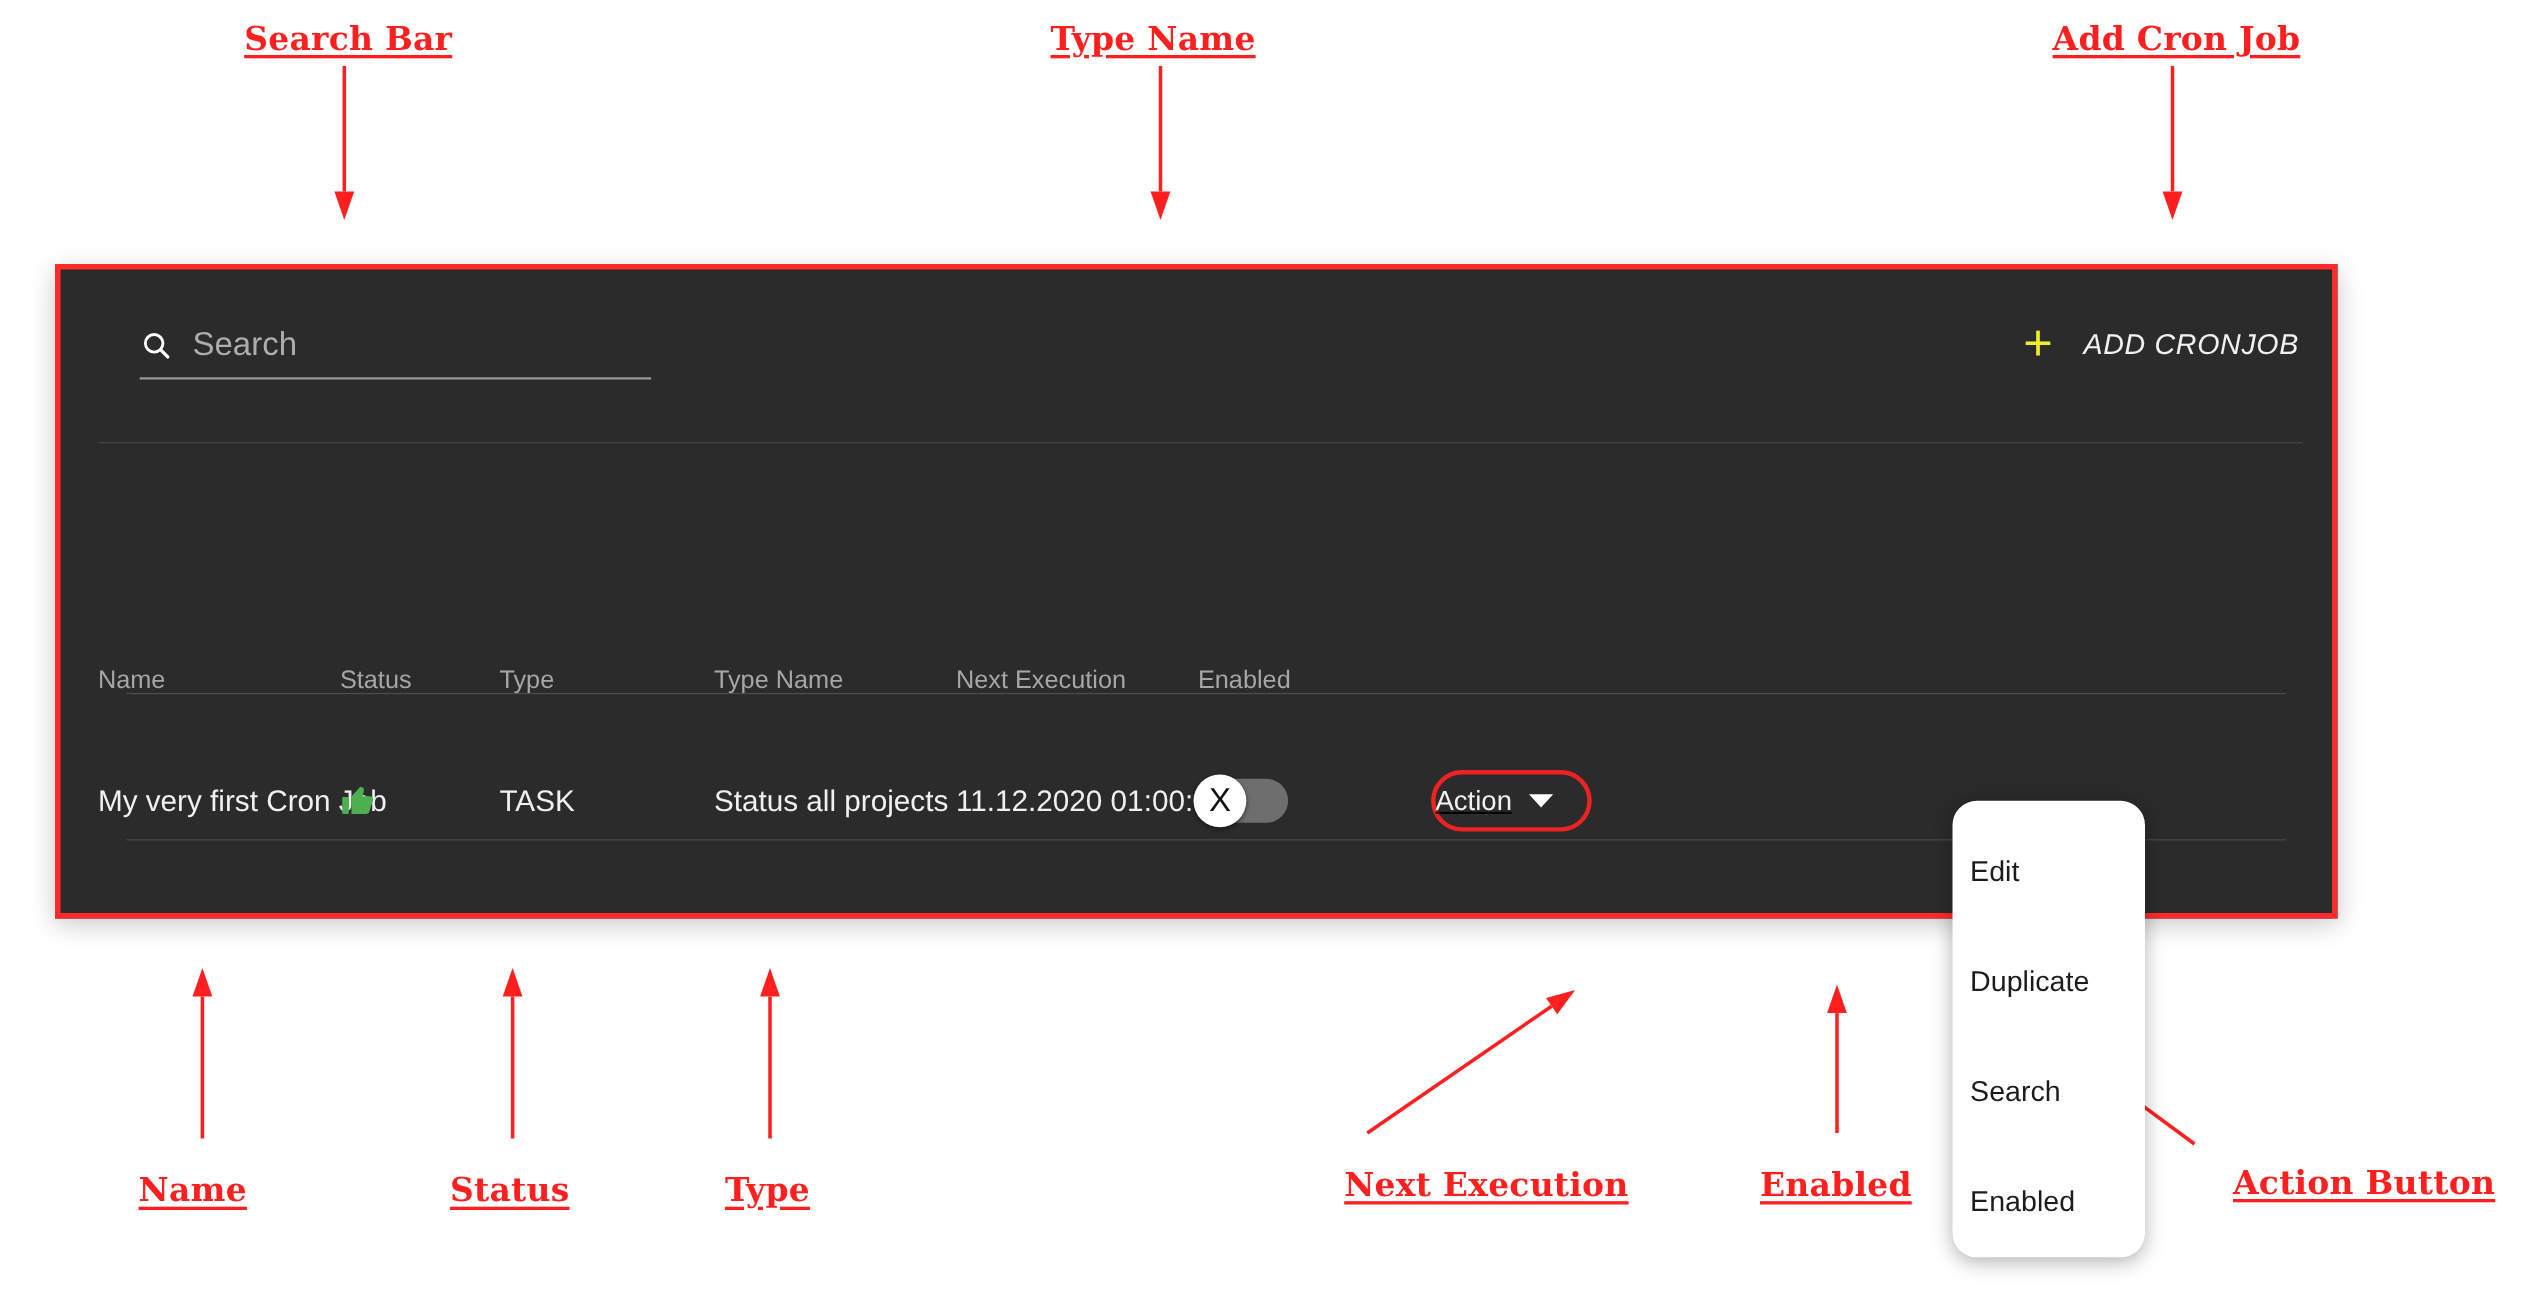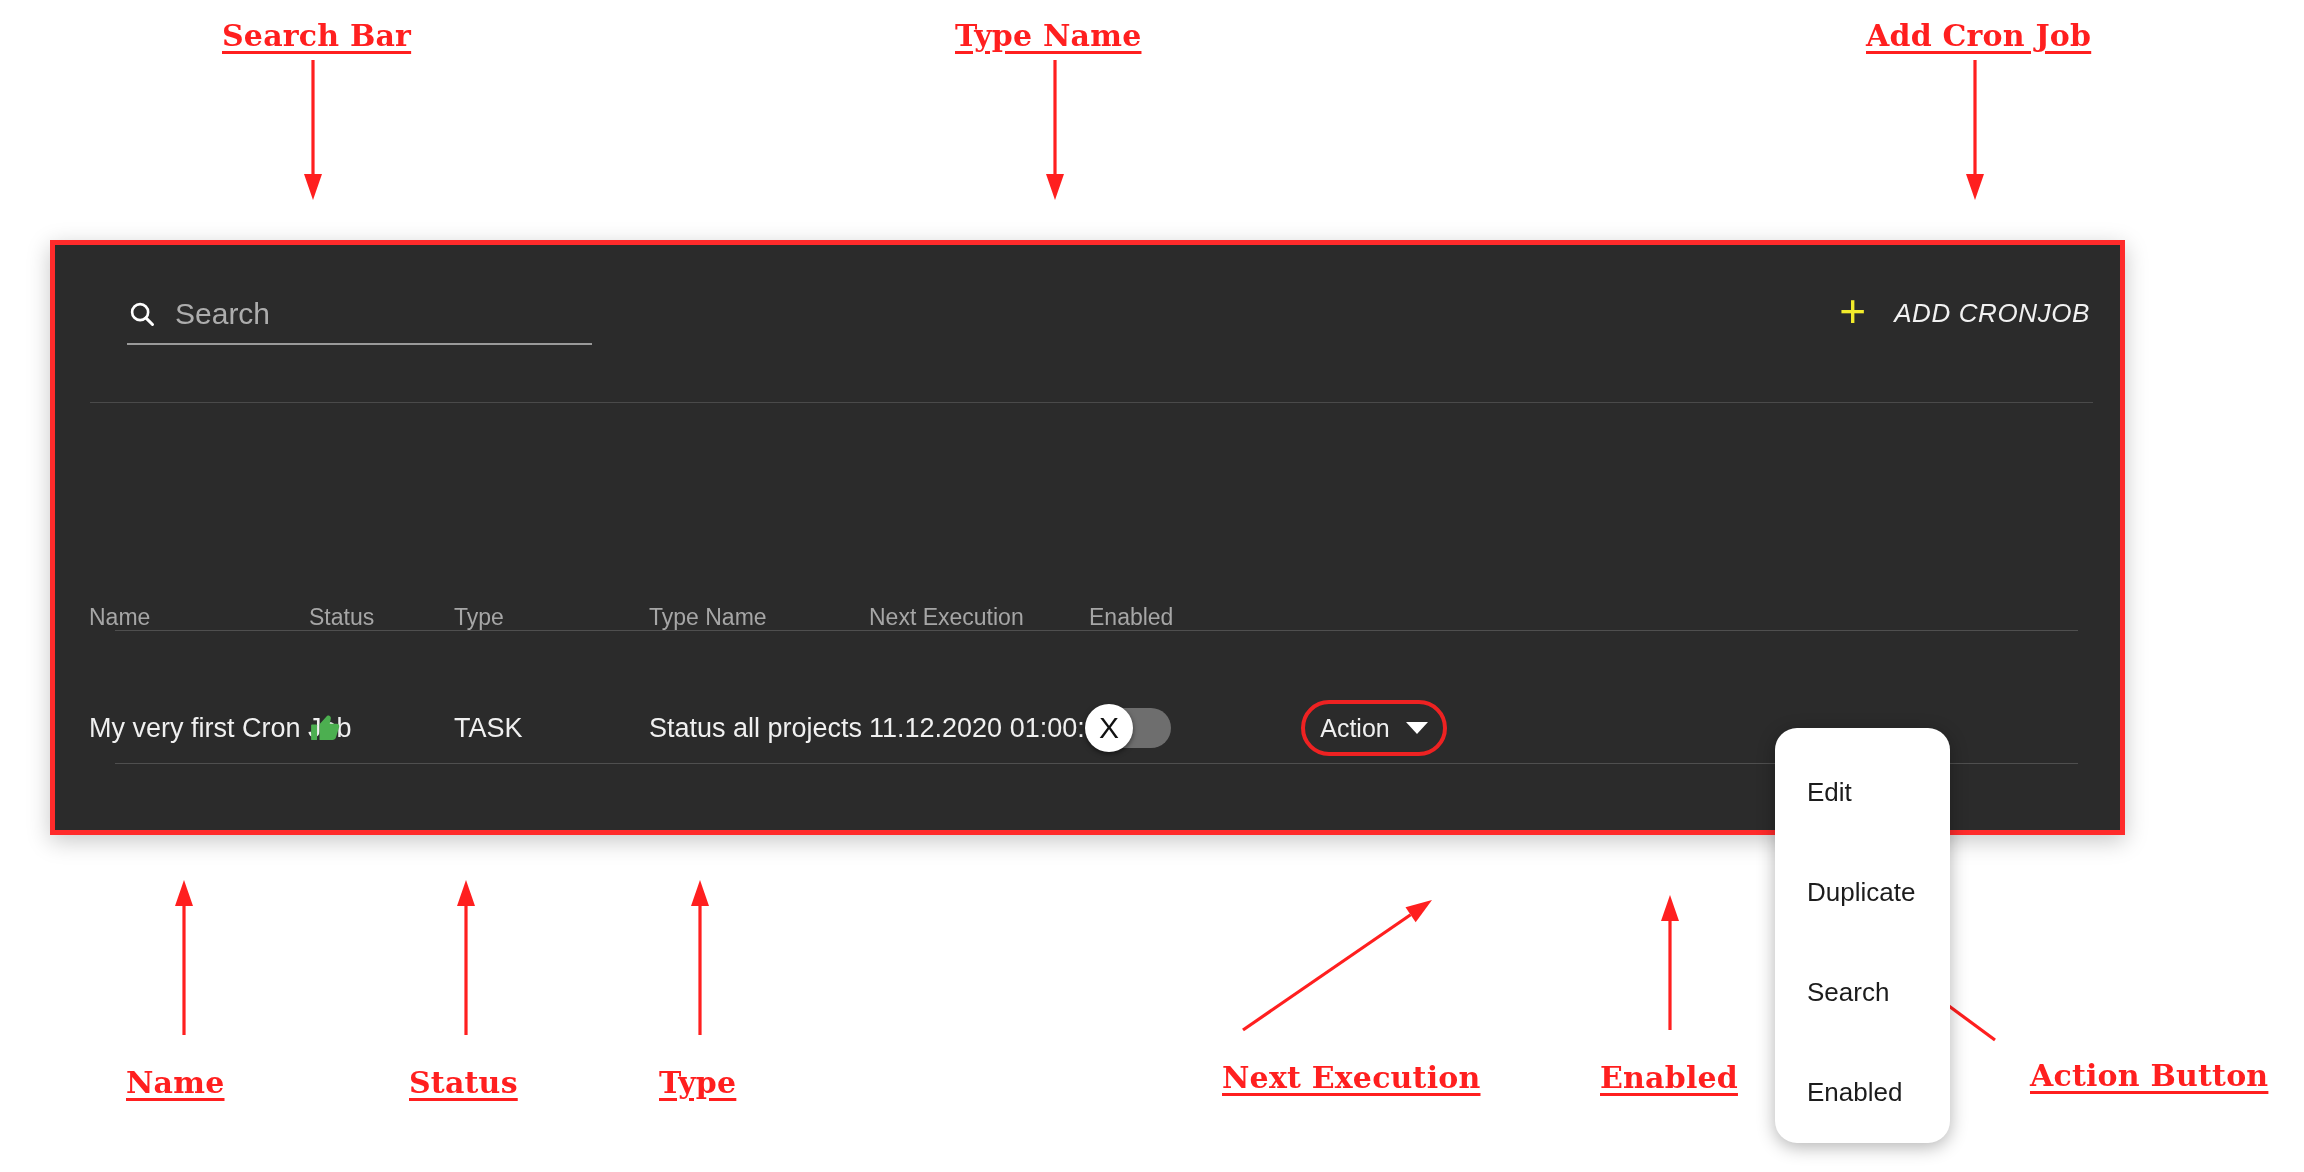"Action" .action-btn { justify-content: center -> none; text-decoration: none -> underline }
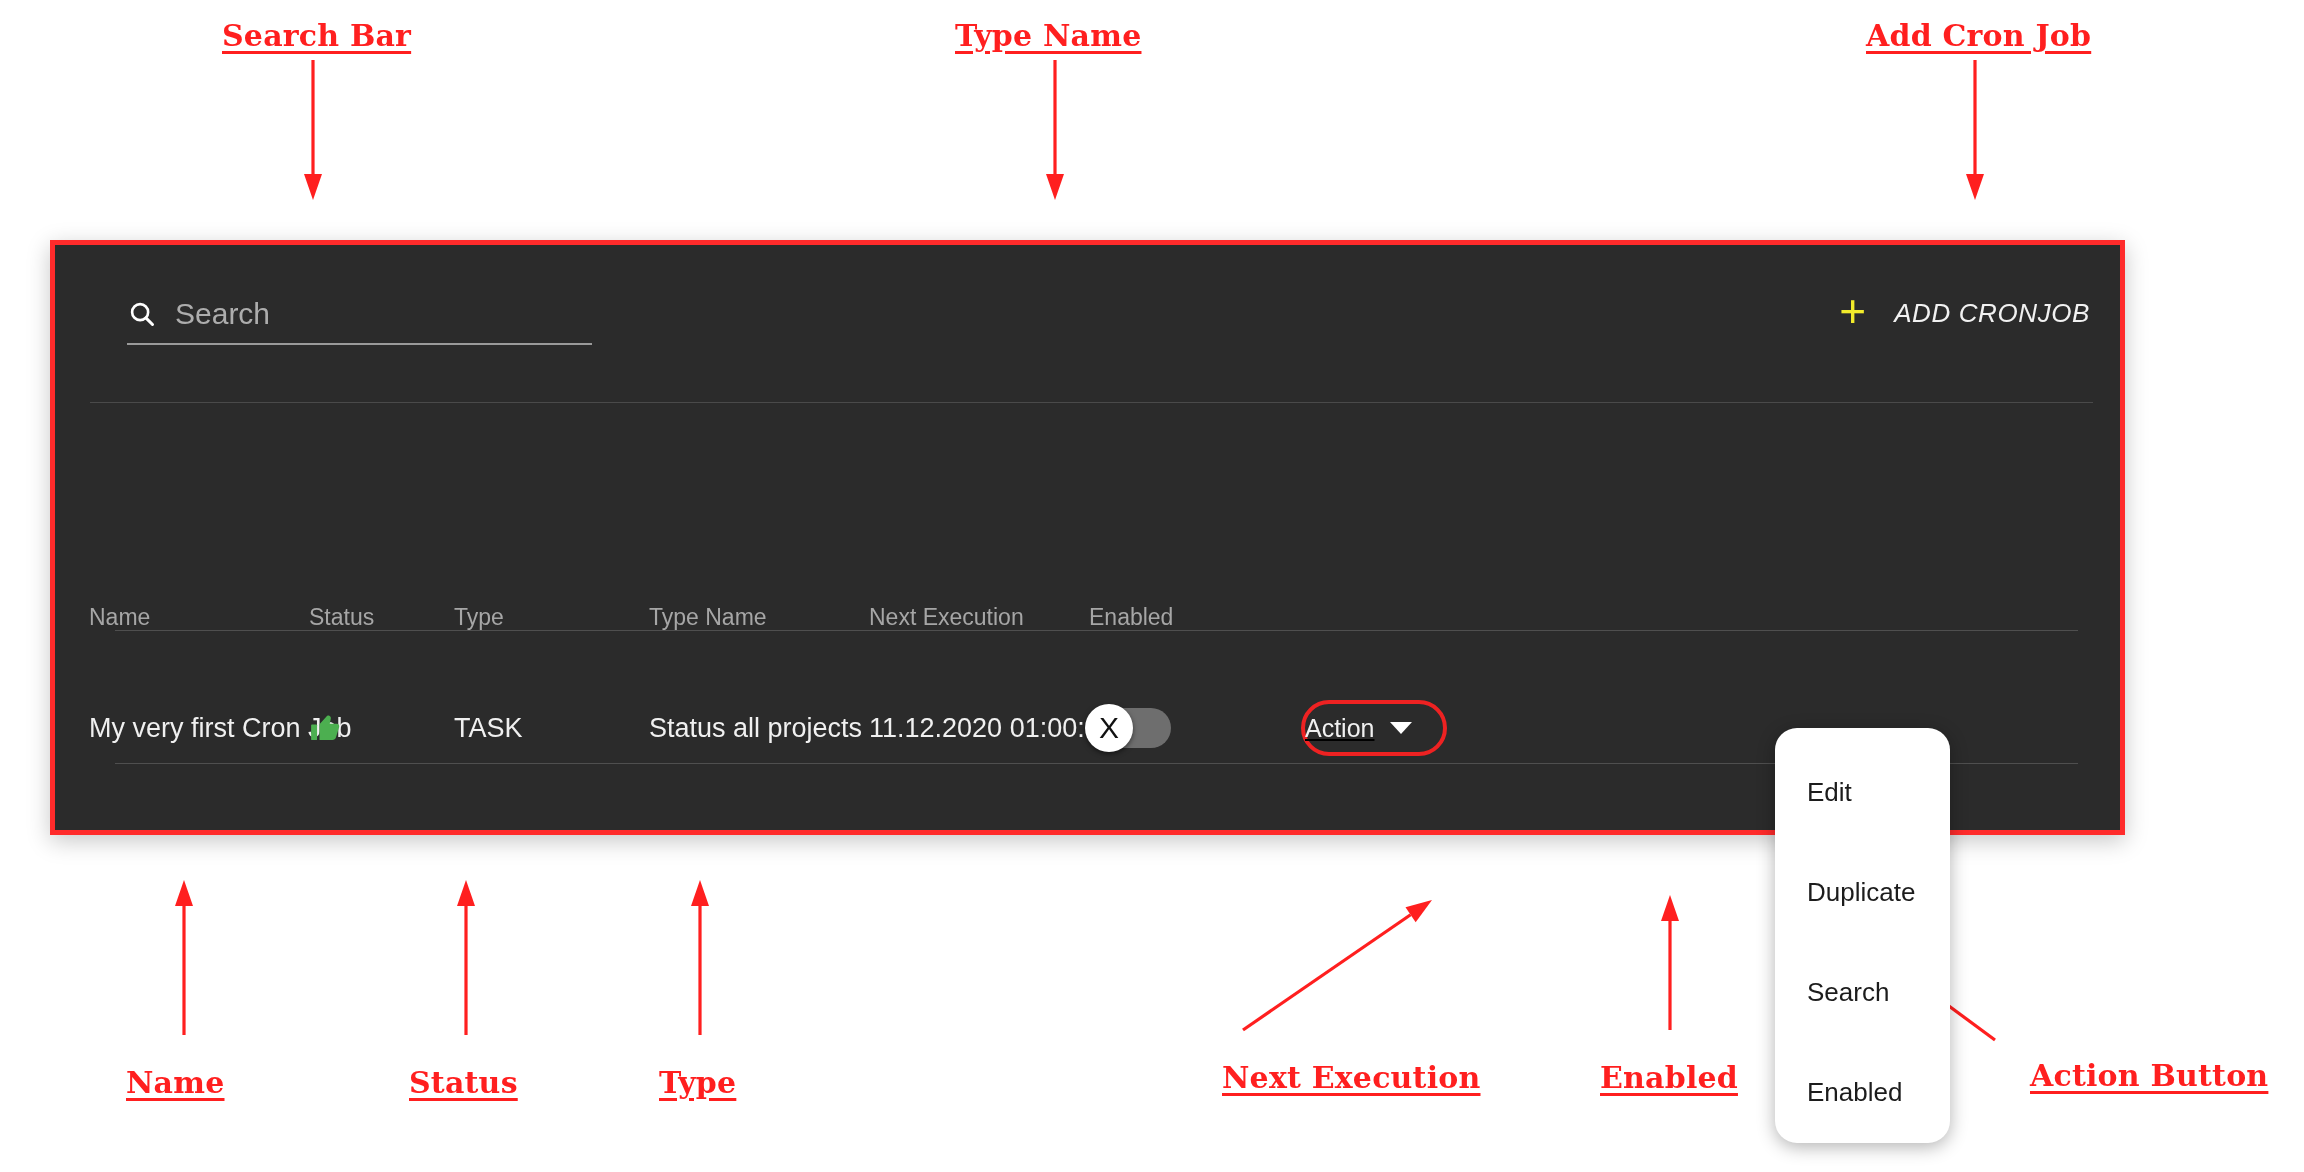"Edit" .menu-item { padding-left: 32px -> 16px }
